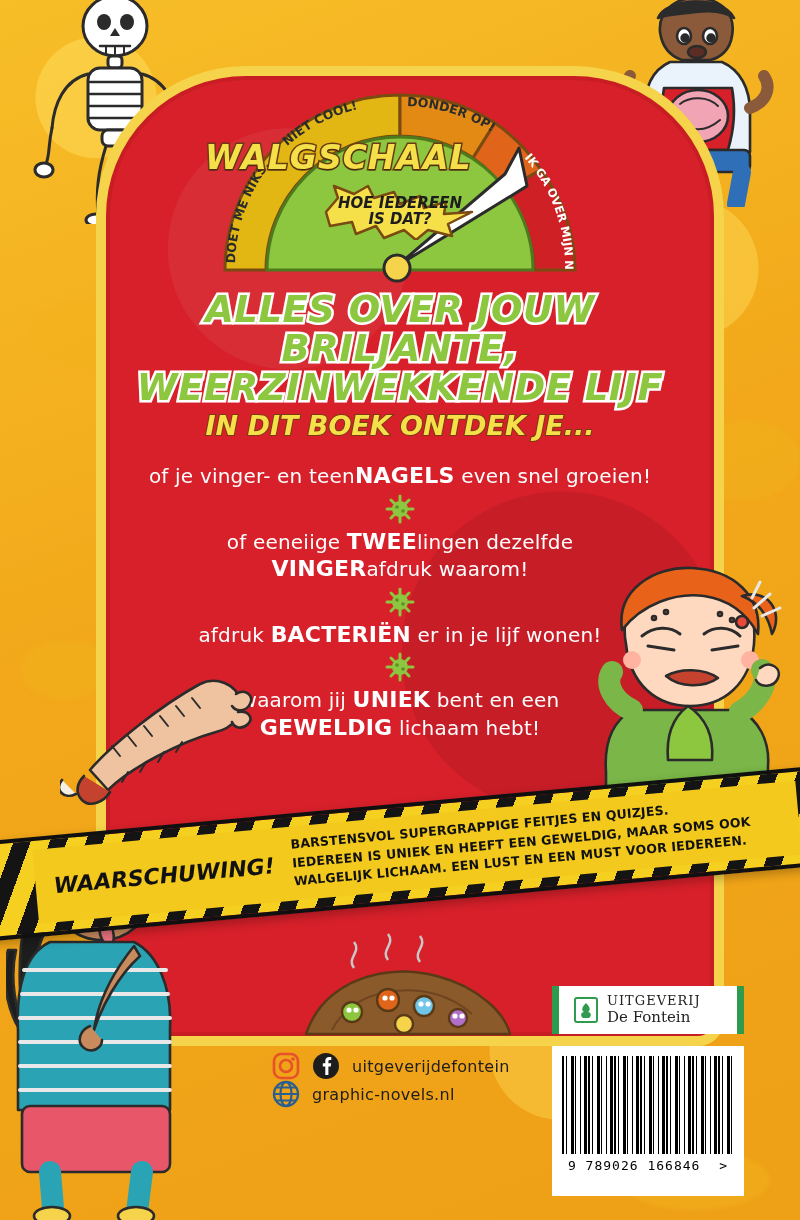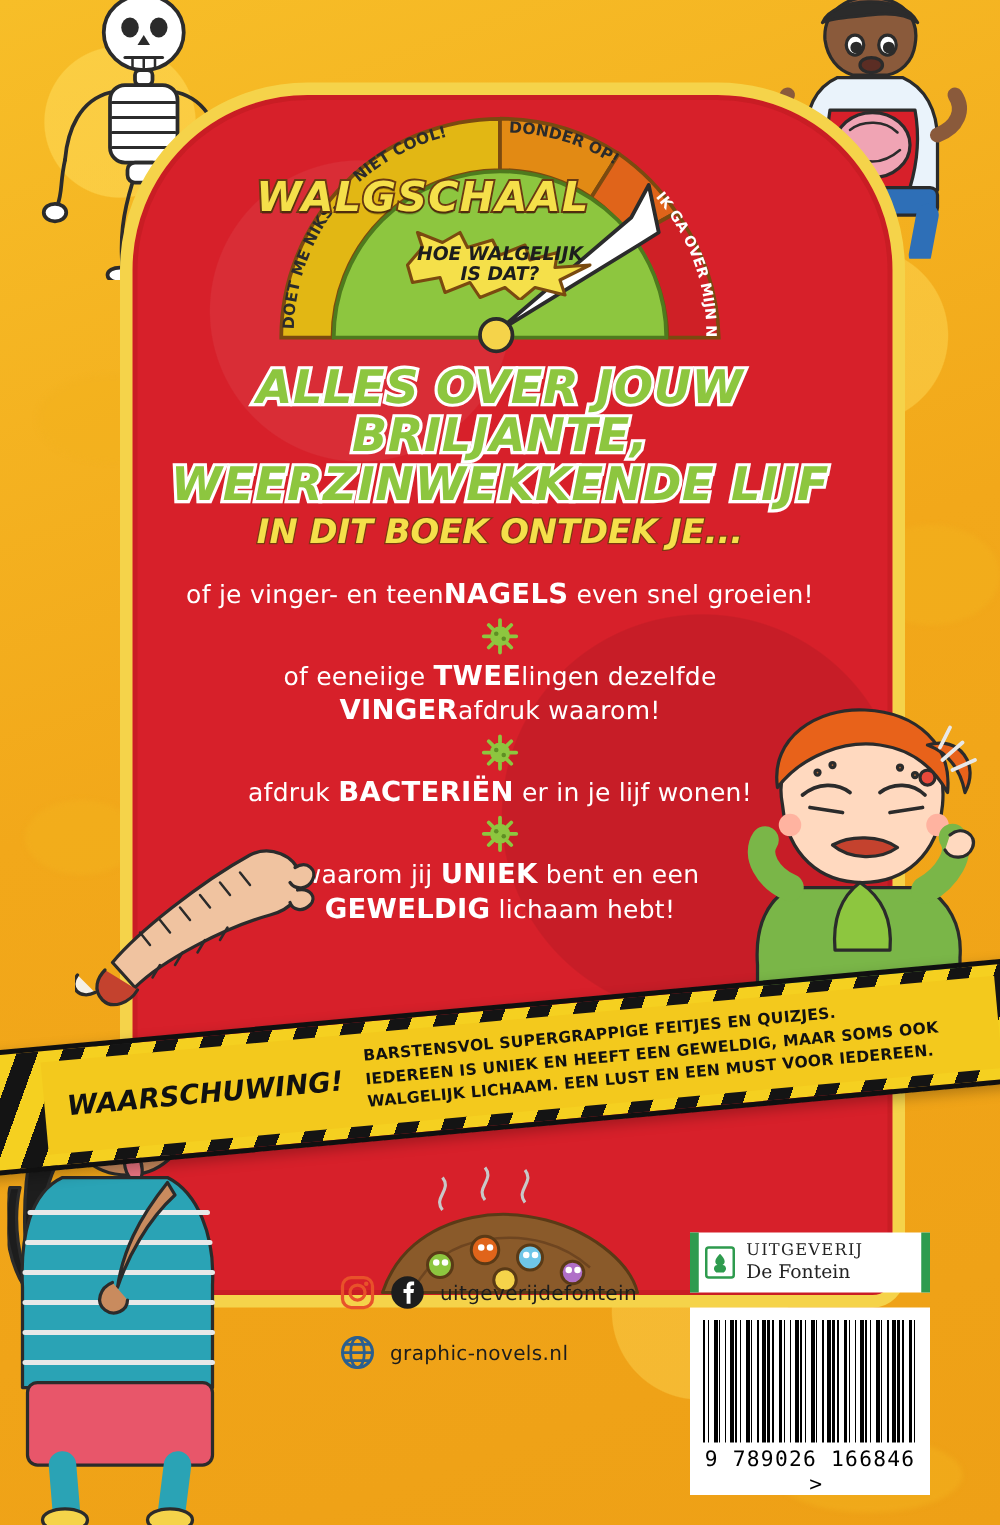"HOE WALGELIJK" div { text: WALGELIJK -> IEDEREEN }
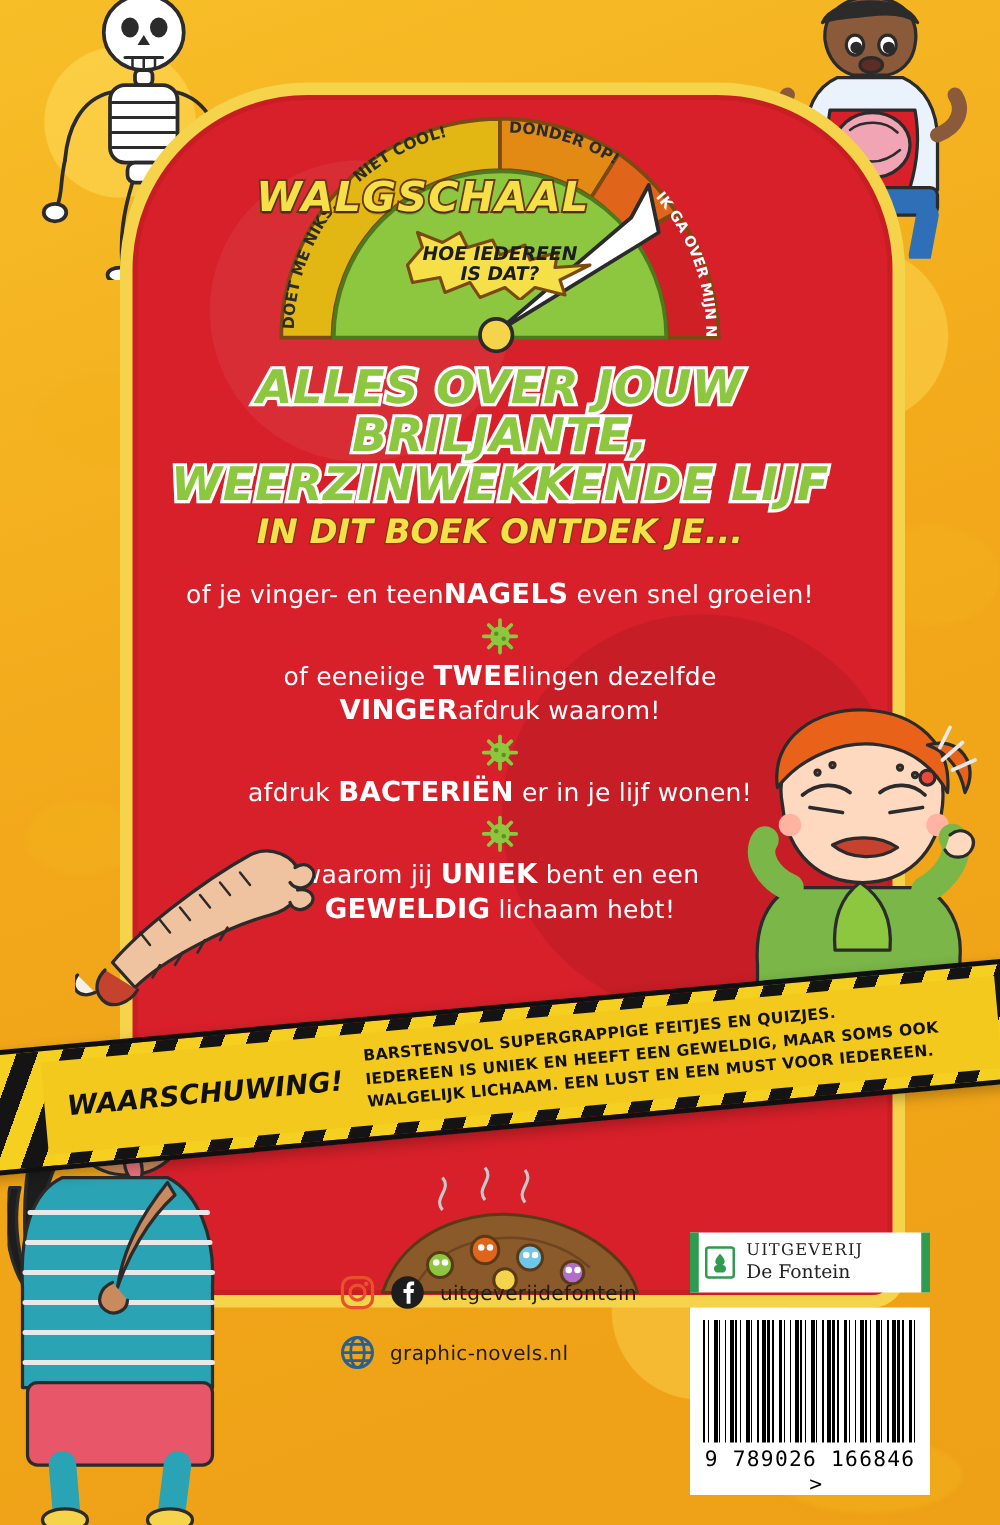"UITGEVERIJ" .publisher { padding-left: 4px -> 14px }
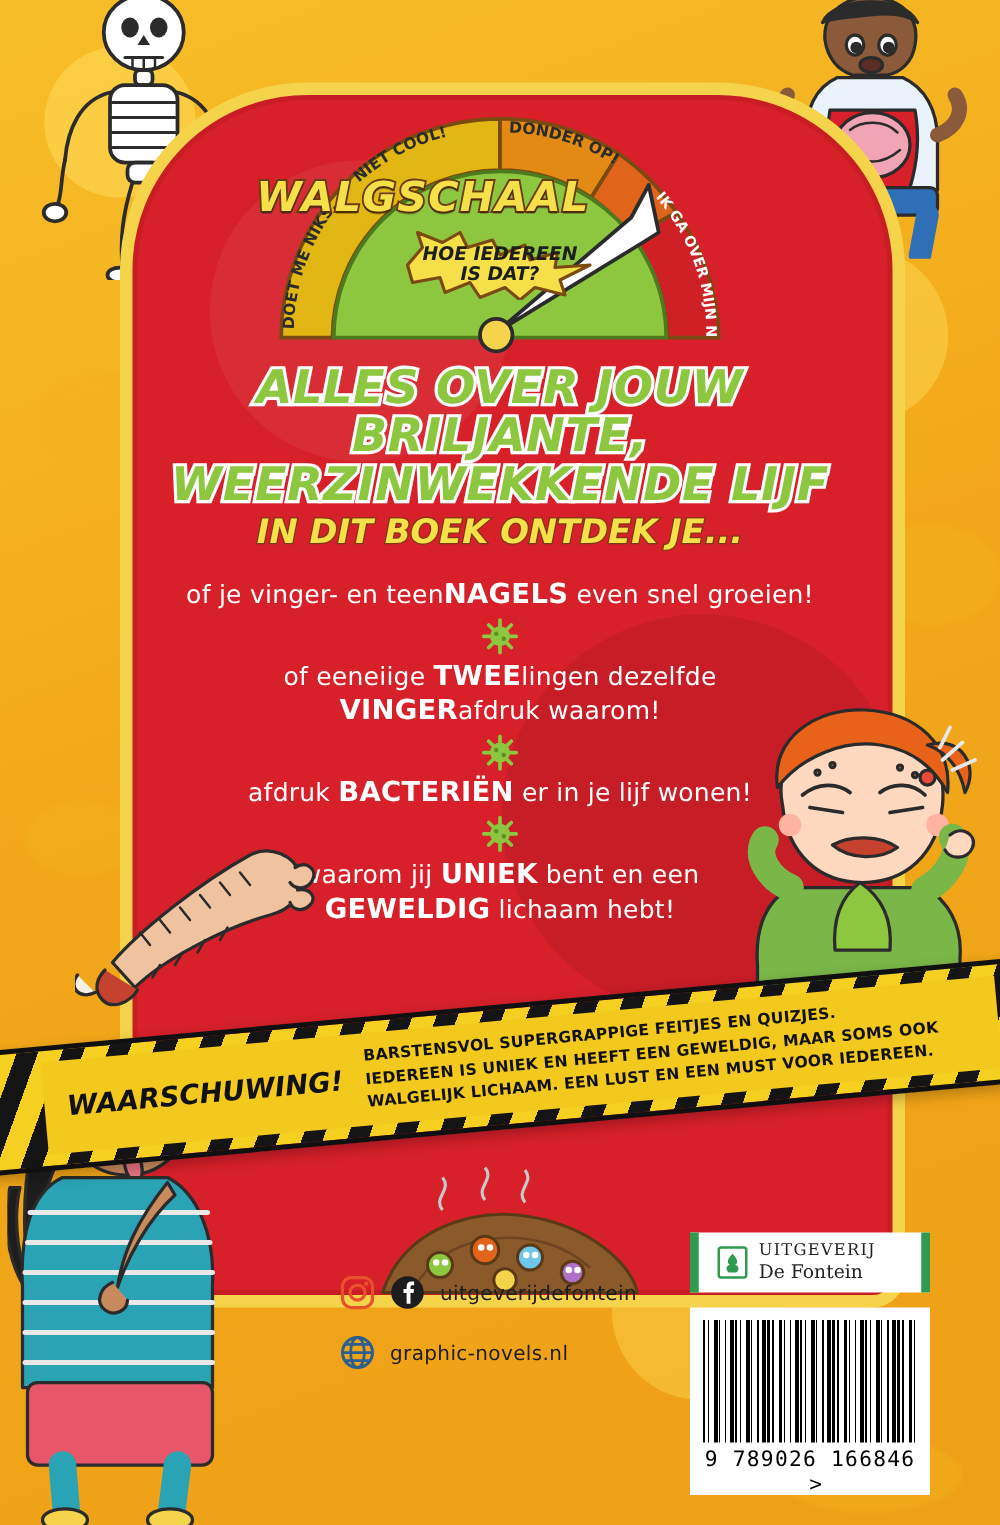"uitgeverijdefontein" .social { gap: 20px -> 0; top: 1020px -> 1052px }
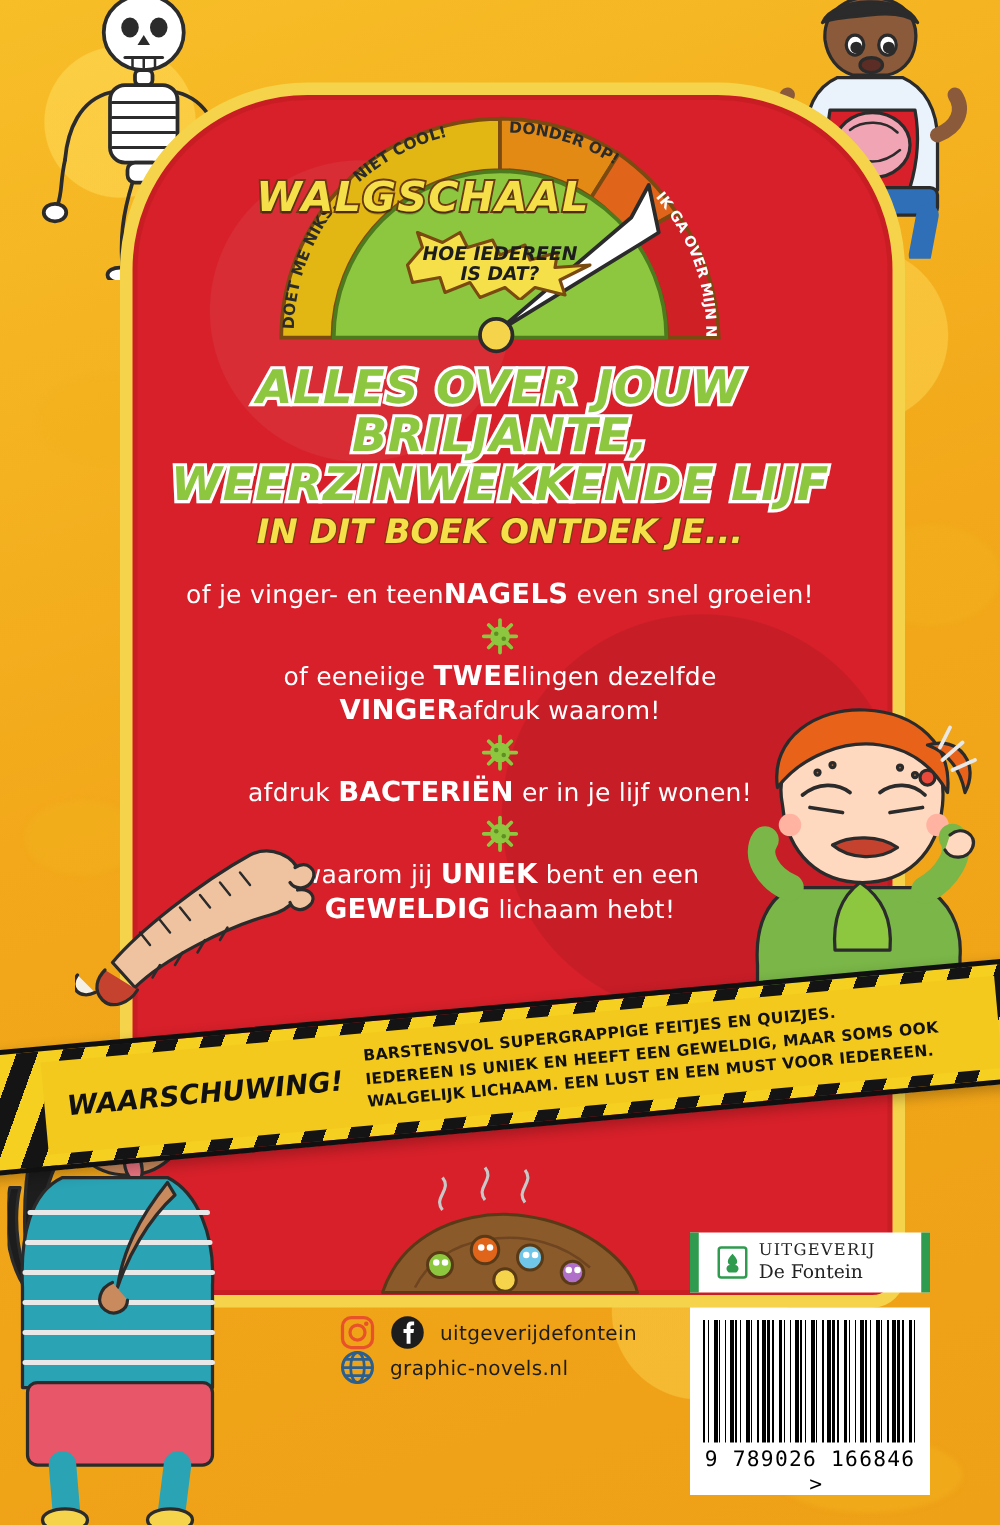"9 789026 166846 >" .isbn { font-size: 17px -> 13px }
